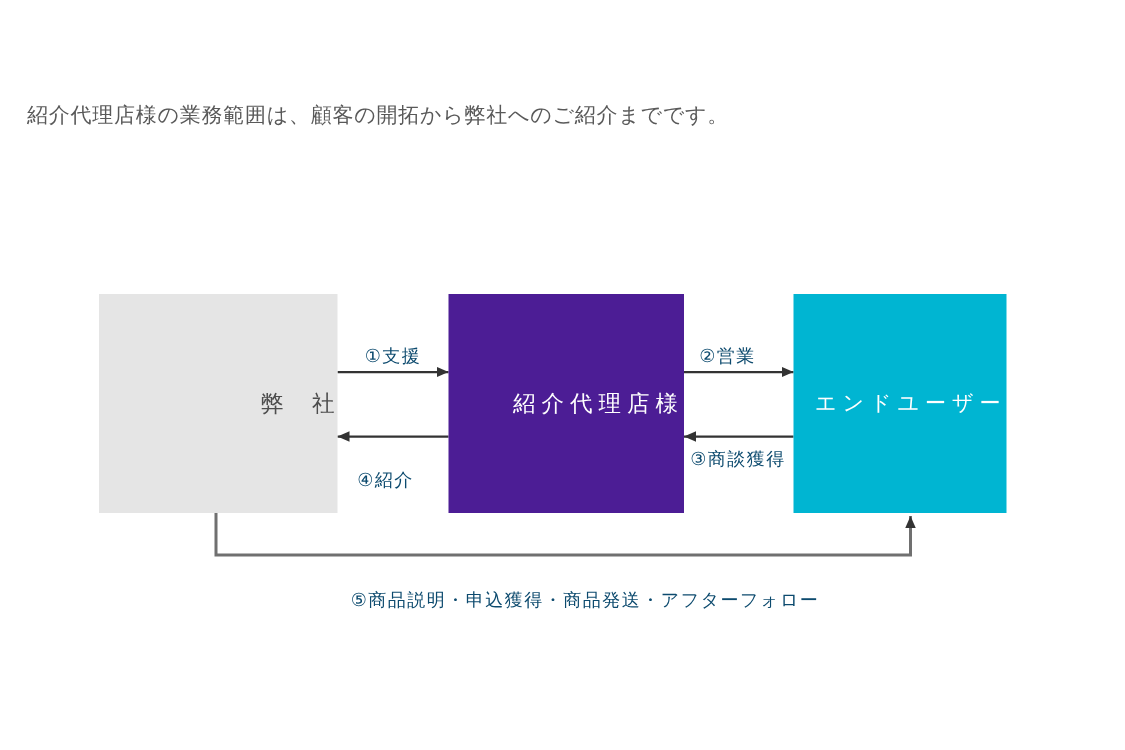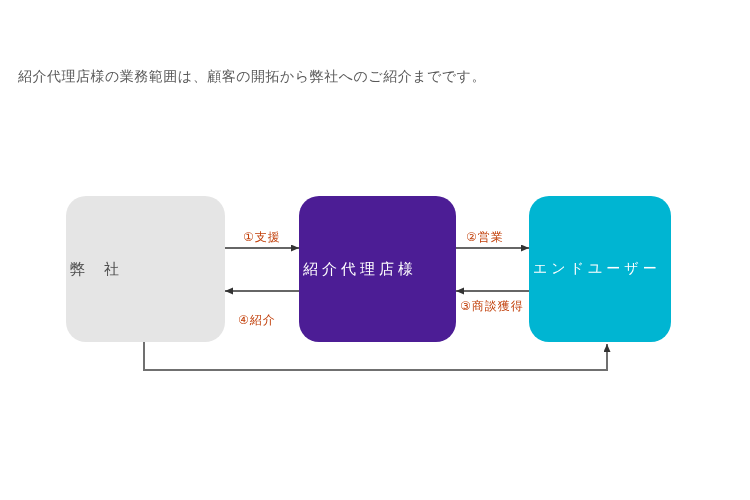"①支援" .arrow-label { color: #c2410c -> #0c4a6e }
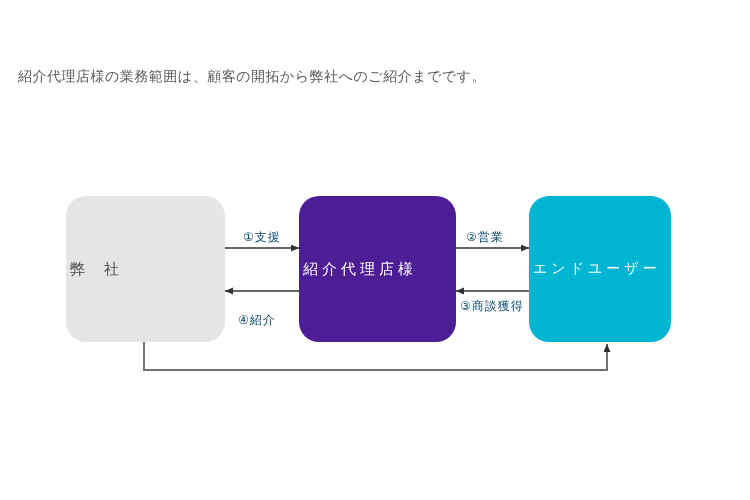"弊 社" .node { border-radius: 20px -> 0; justify-content: flex-start -> flex-end }
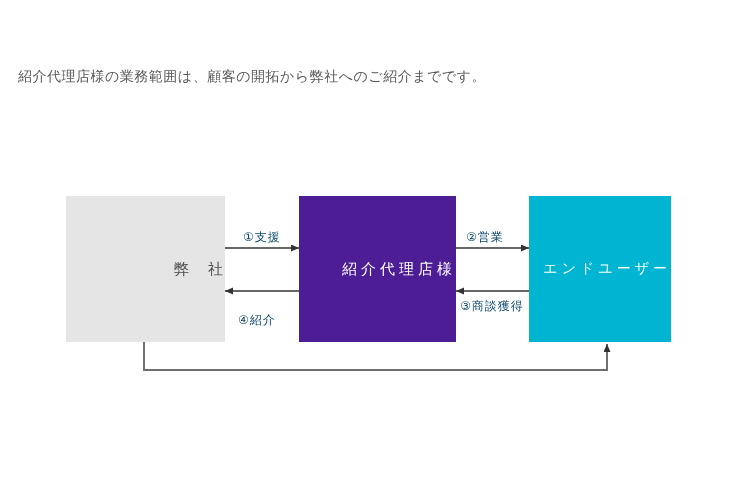"⑤商品説明・申込獲得・商品発送・アフターフォロー" div.arrow-label { html: none -> <div>⑤商品説明・申込獲得・商品発送・アフターフォロー</div> }
